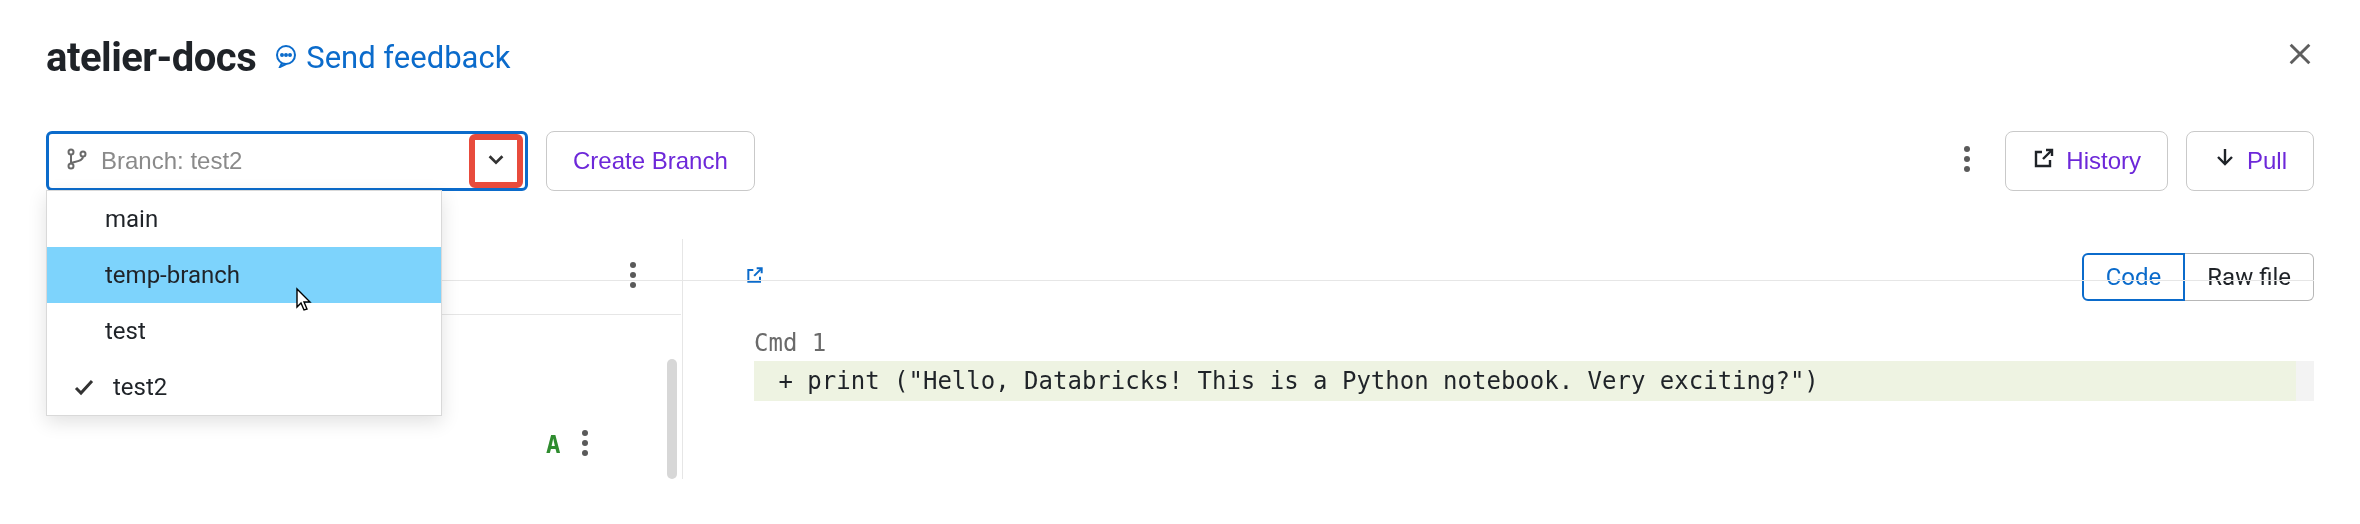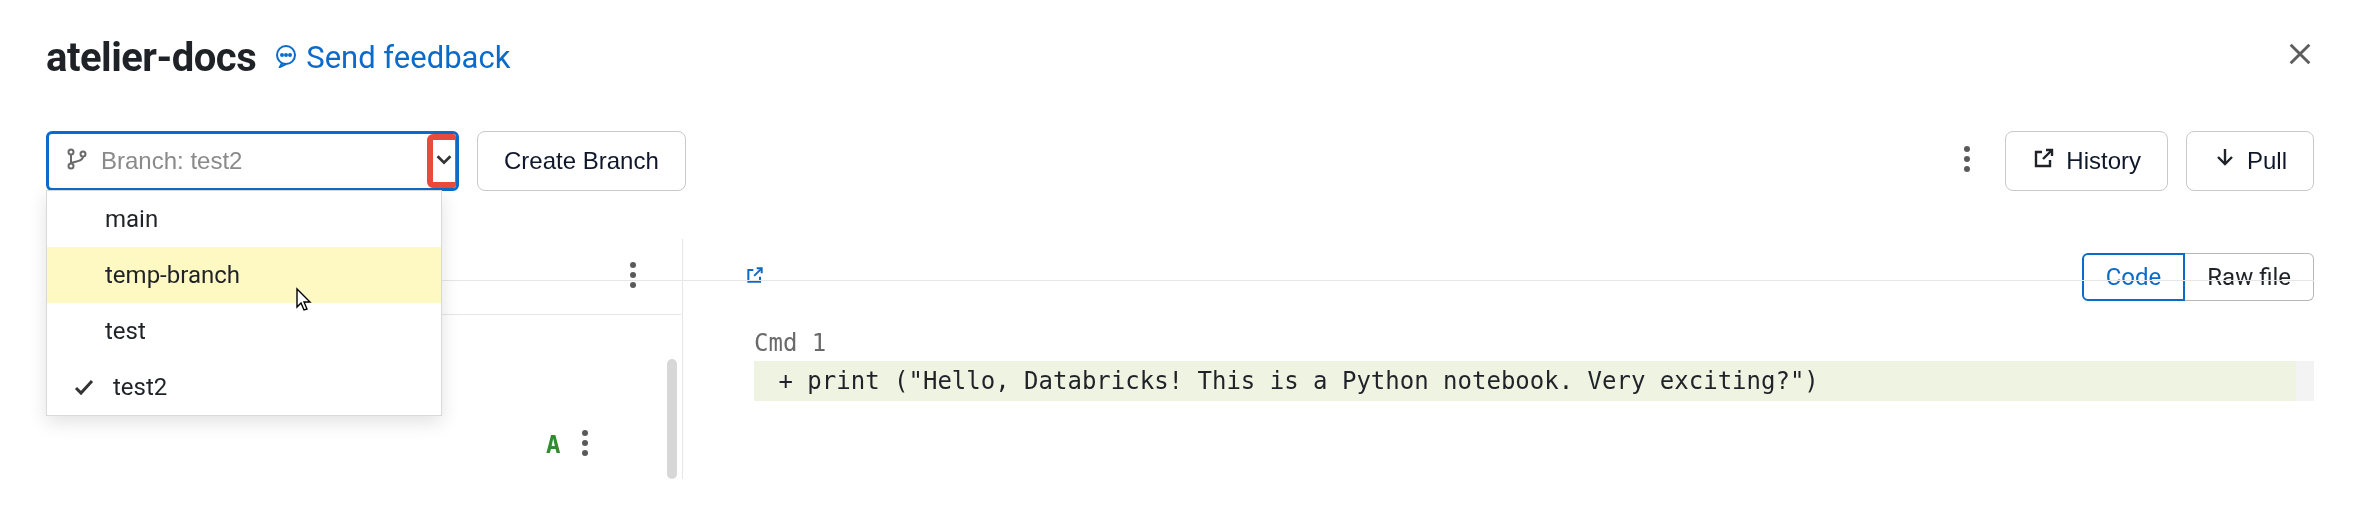"Branch: test2" .branch-combo { width: 413px -> 482px }
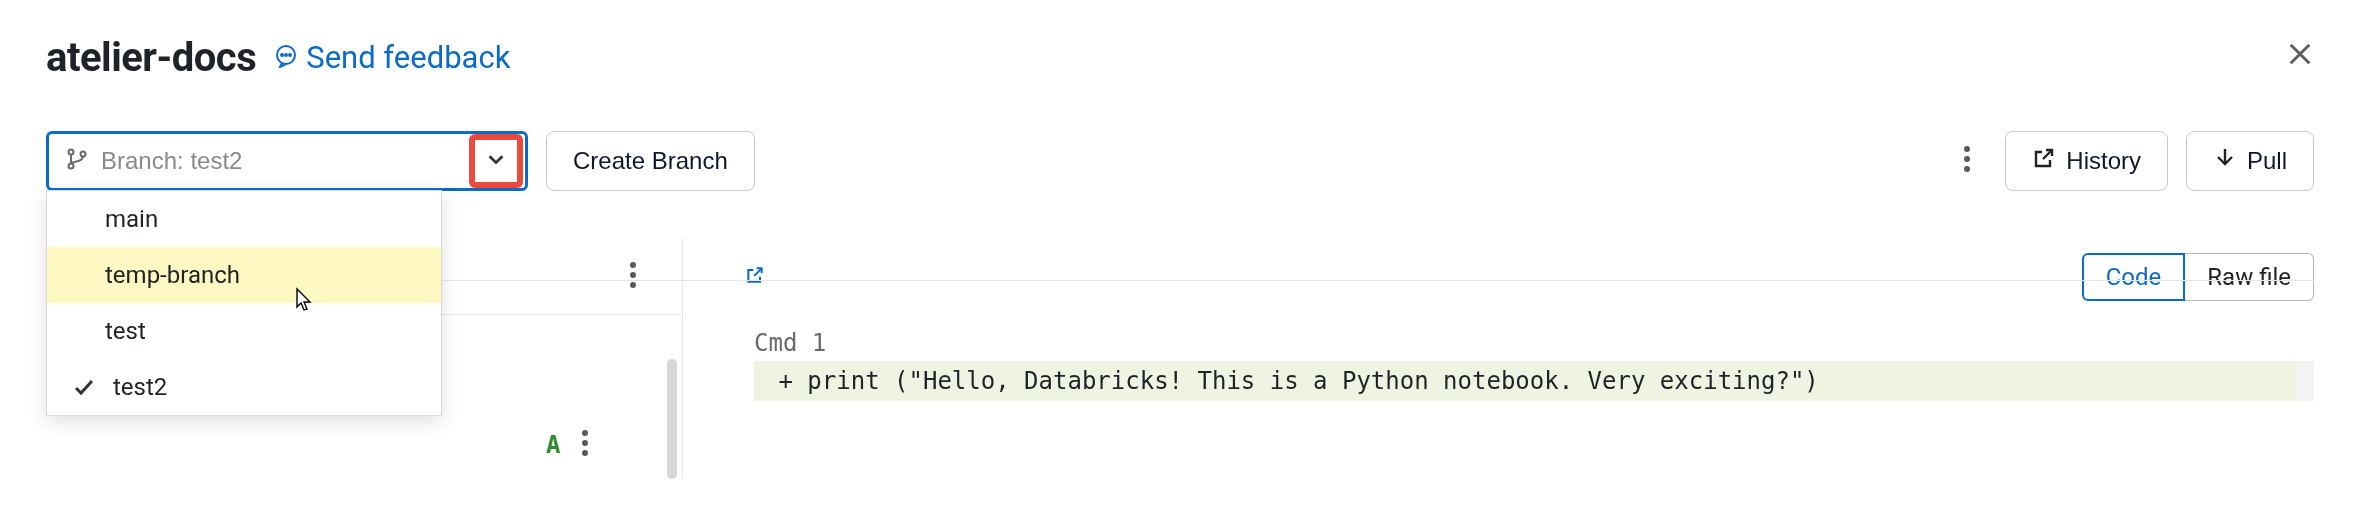"Create Branch" .btn { color: #0f172a -> #6d28d9 }
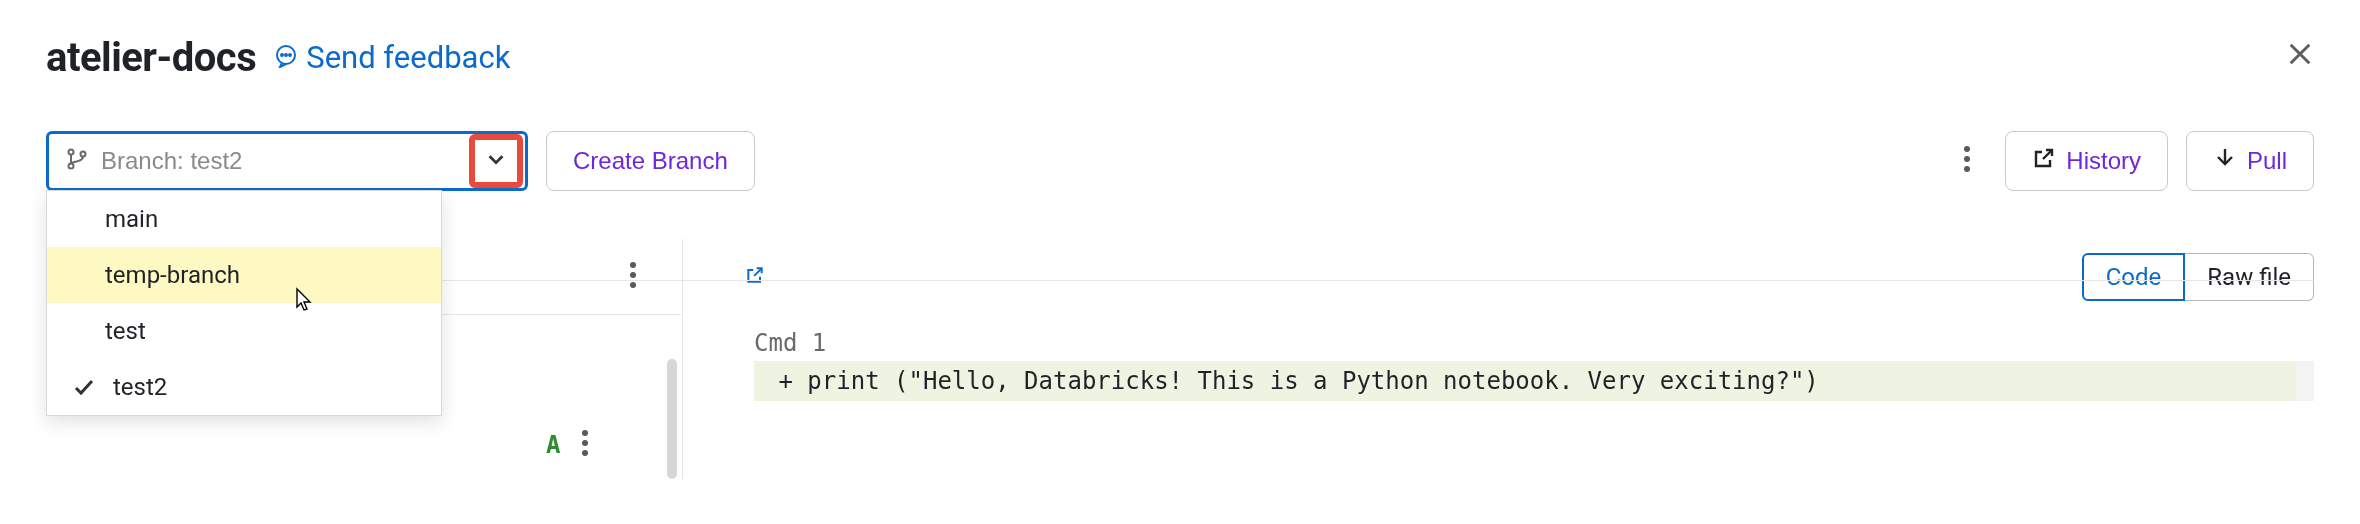"temp-branch" .dropdown-item.hovered { background: #fef9c3 -> #7dd3fc }
